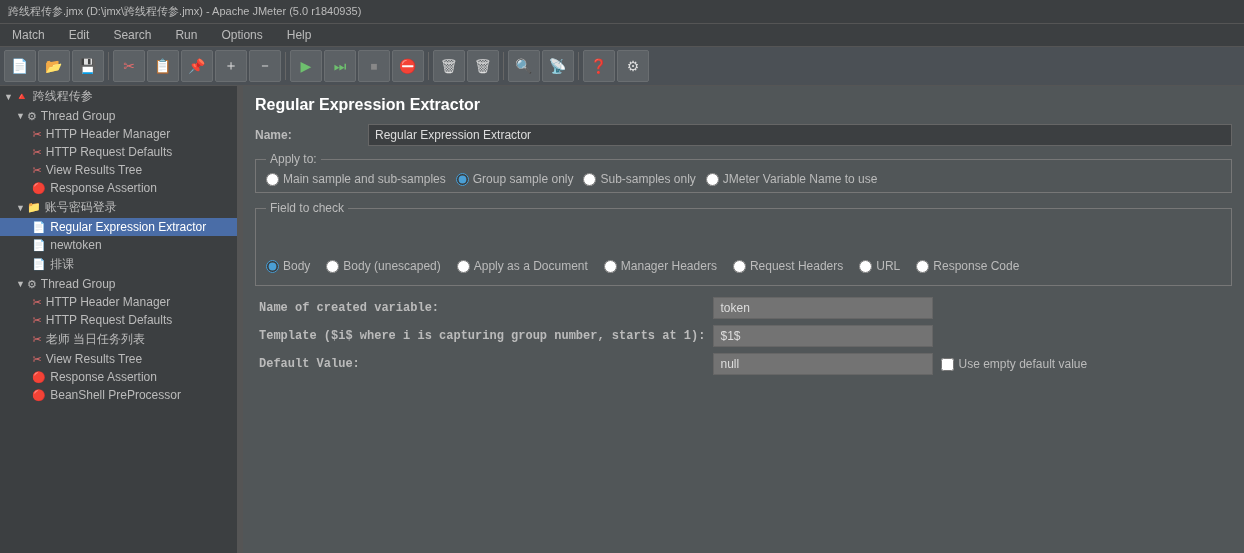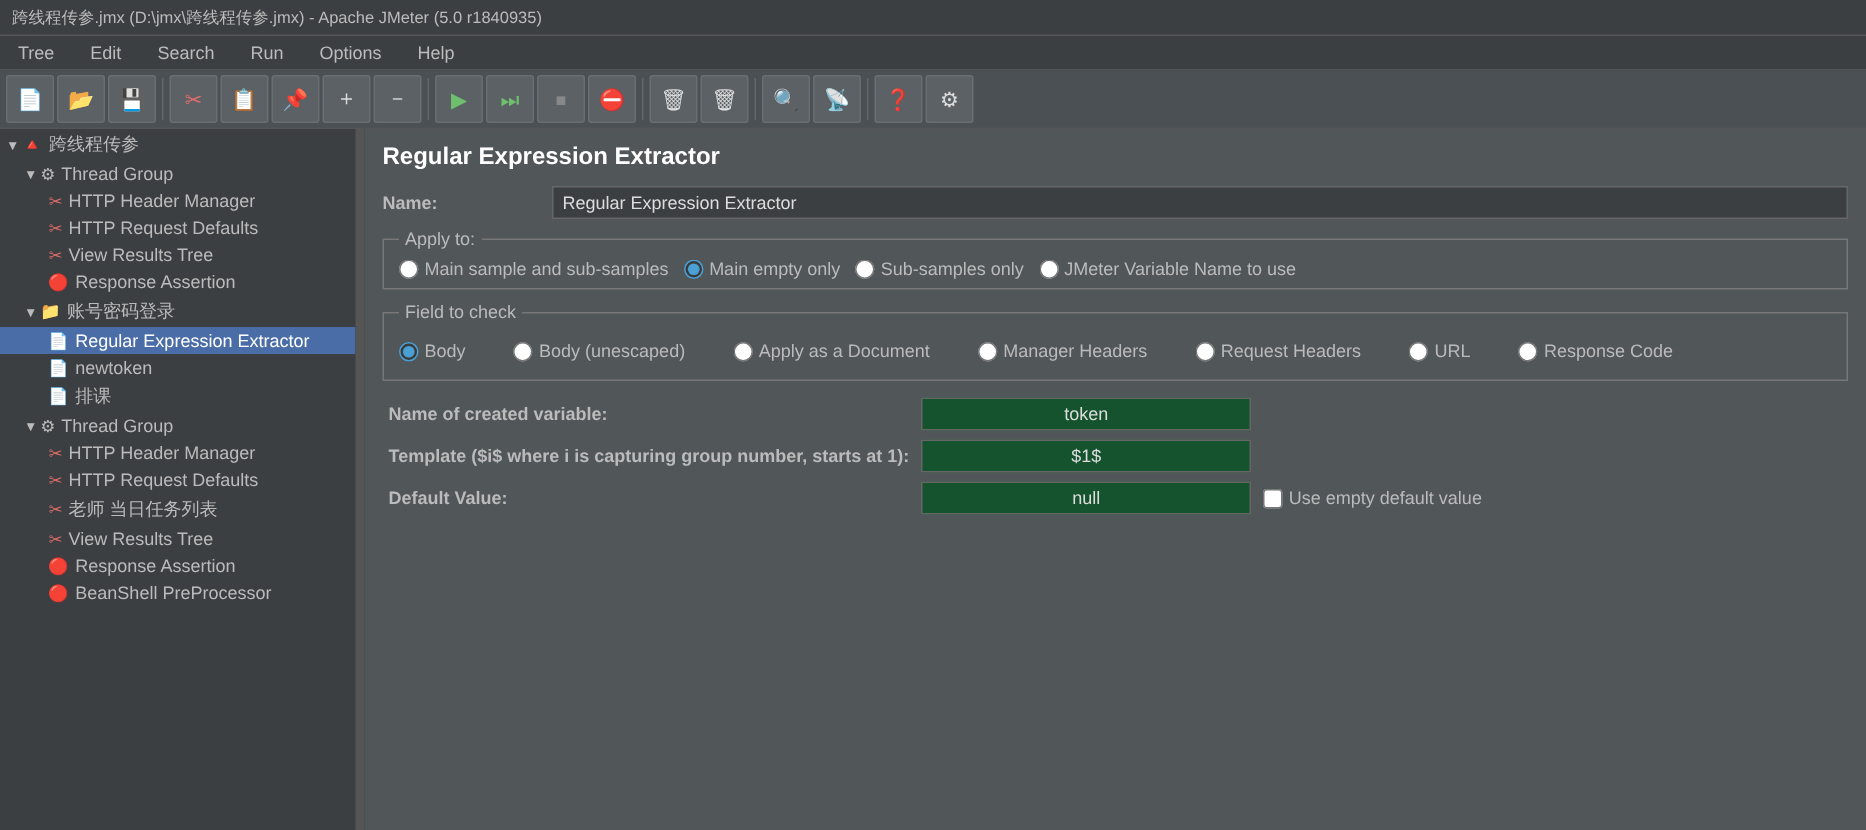"Tree" span { text: Tree -> Match }
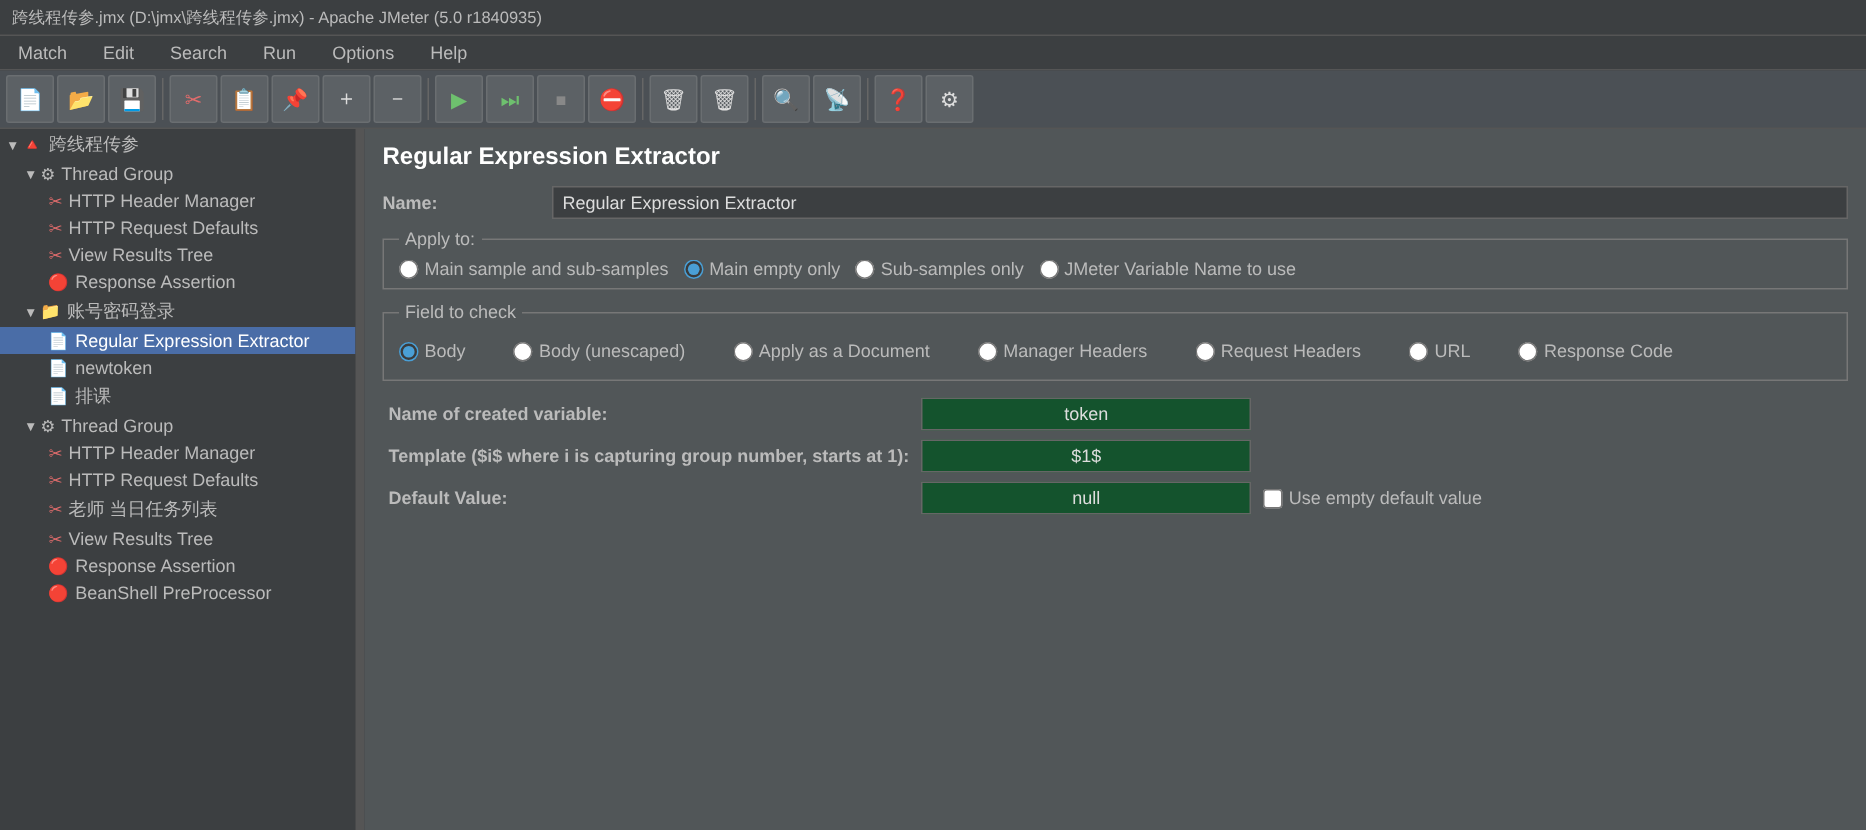"Main empty only" span { text: Main empty -> Group sample }
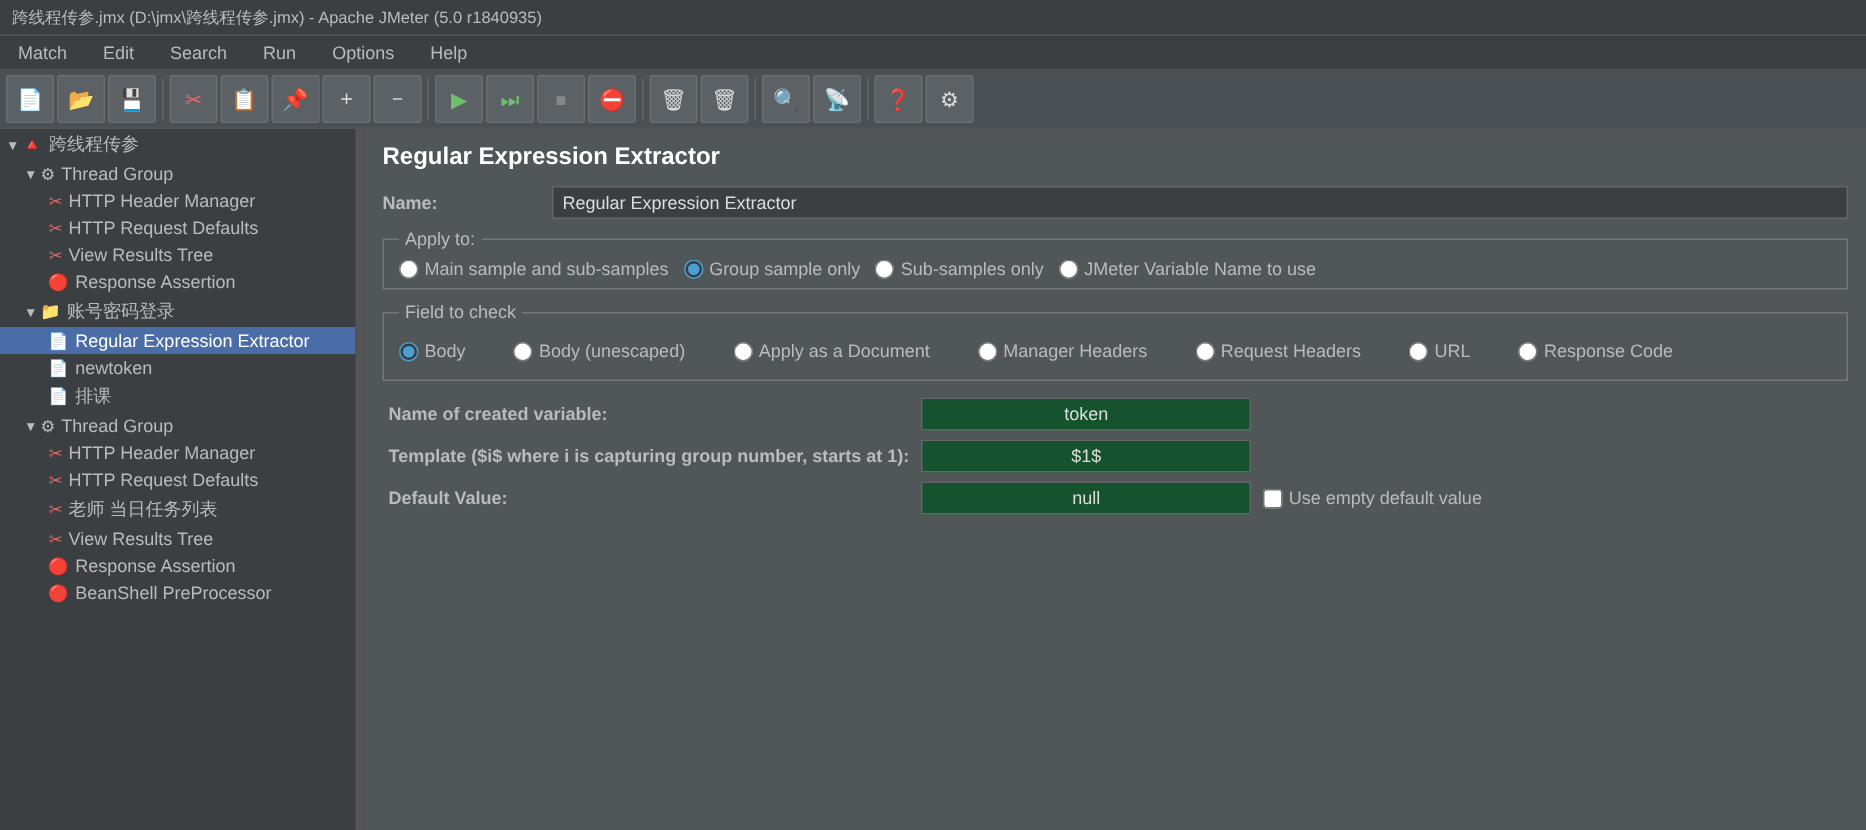"Body" .field-check-group { gap: 32px -> 16px; margin-top: none -> 32px }
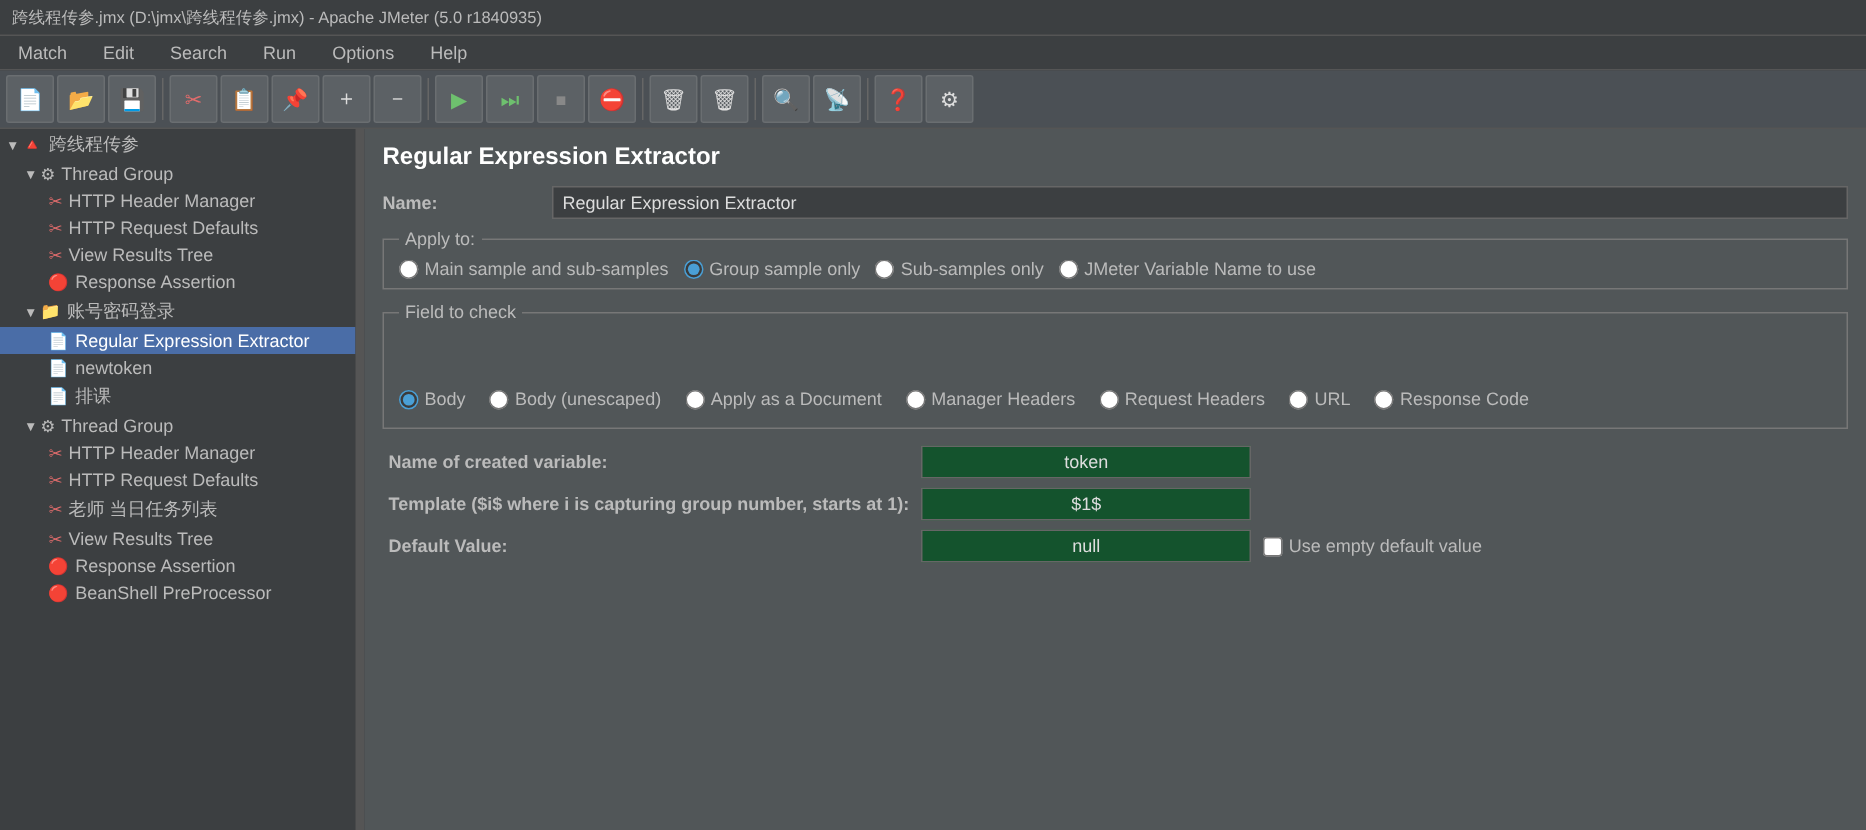"Name of created variable:" .form-table tr td:first-child { font-family: none -> Liberation Mono, monospace }
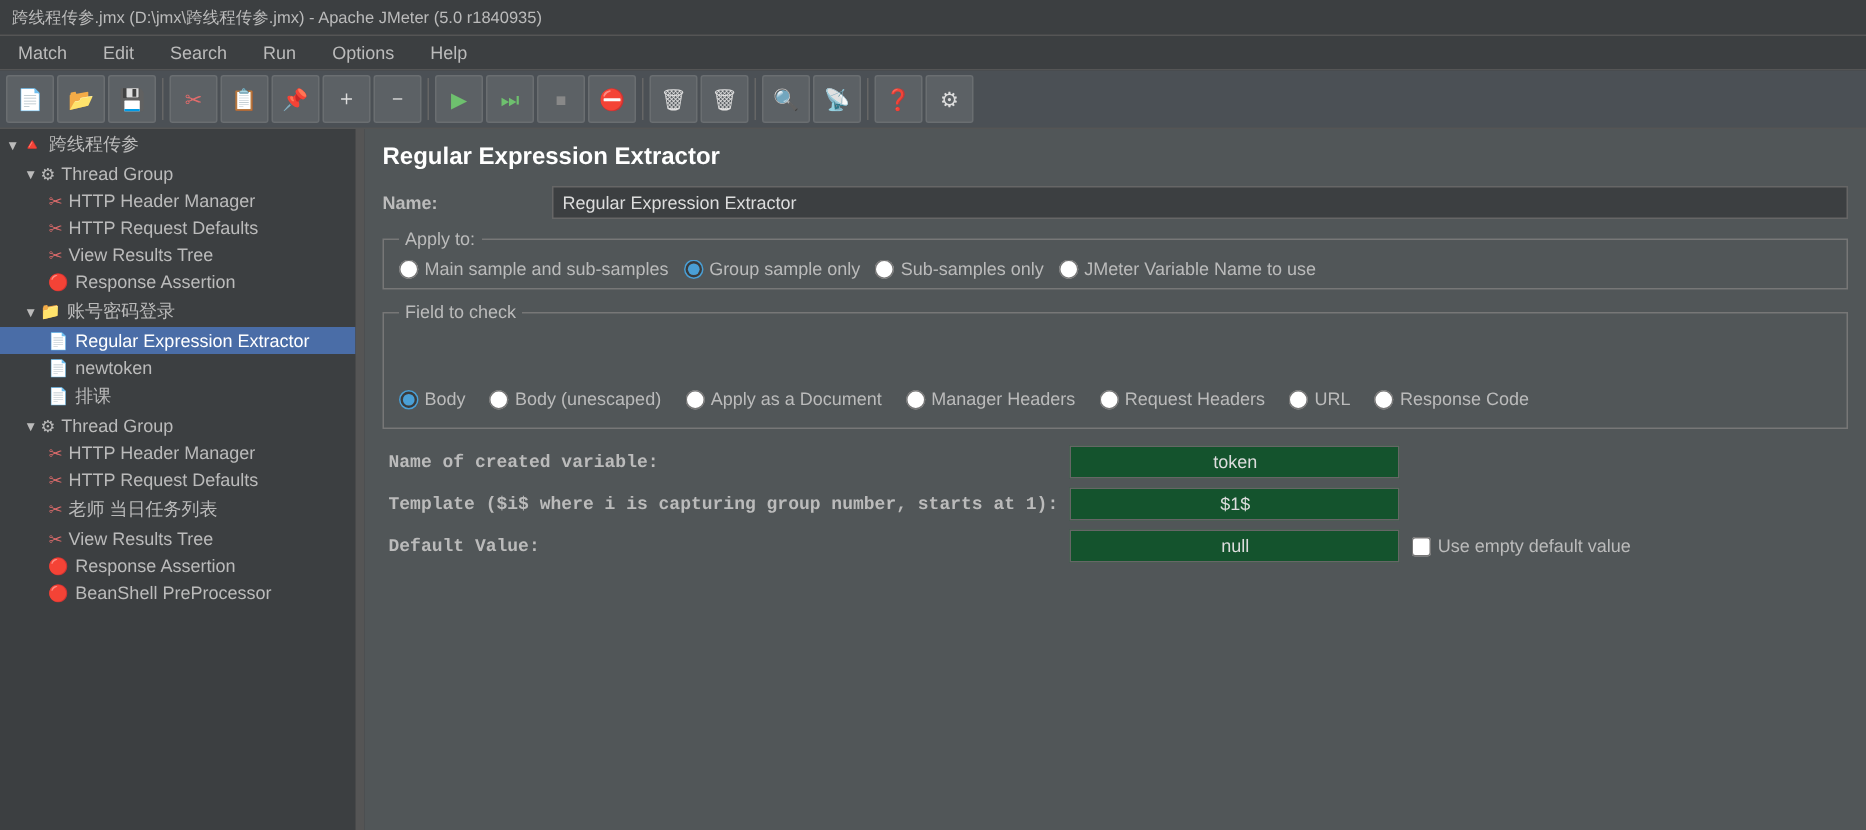"token" .form-table .value-input { background: #14532d -> #737373; text-align: center -> none }
